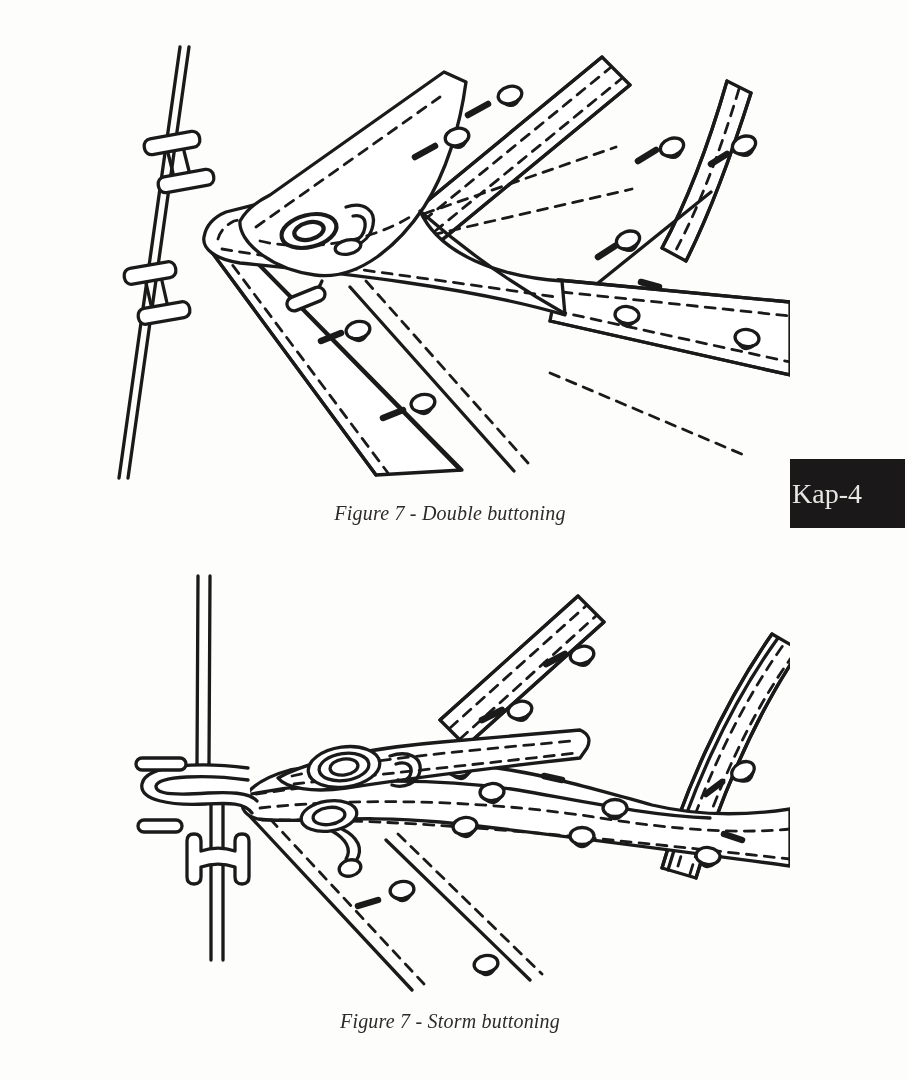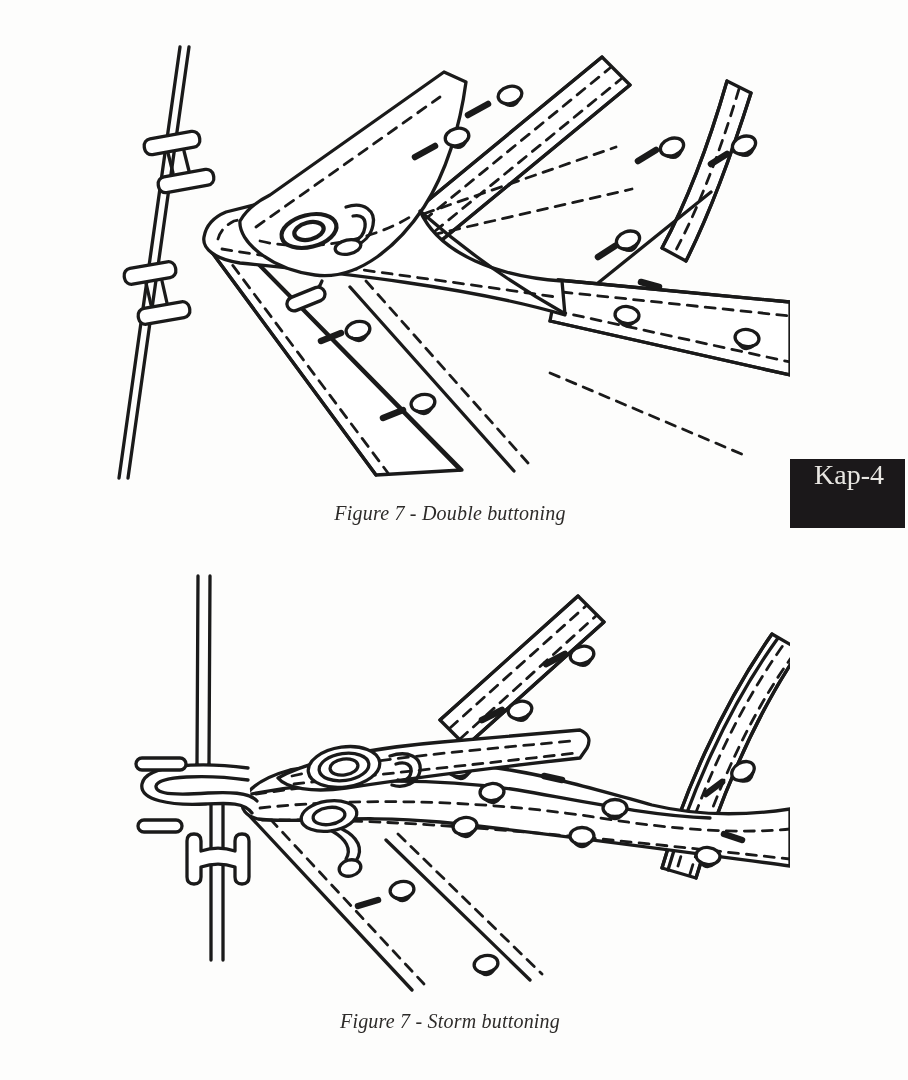"Kap-4" .chapter-tab { align-items: none -> center; padding-left: 24px -> 2px }
